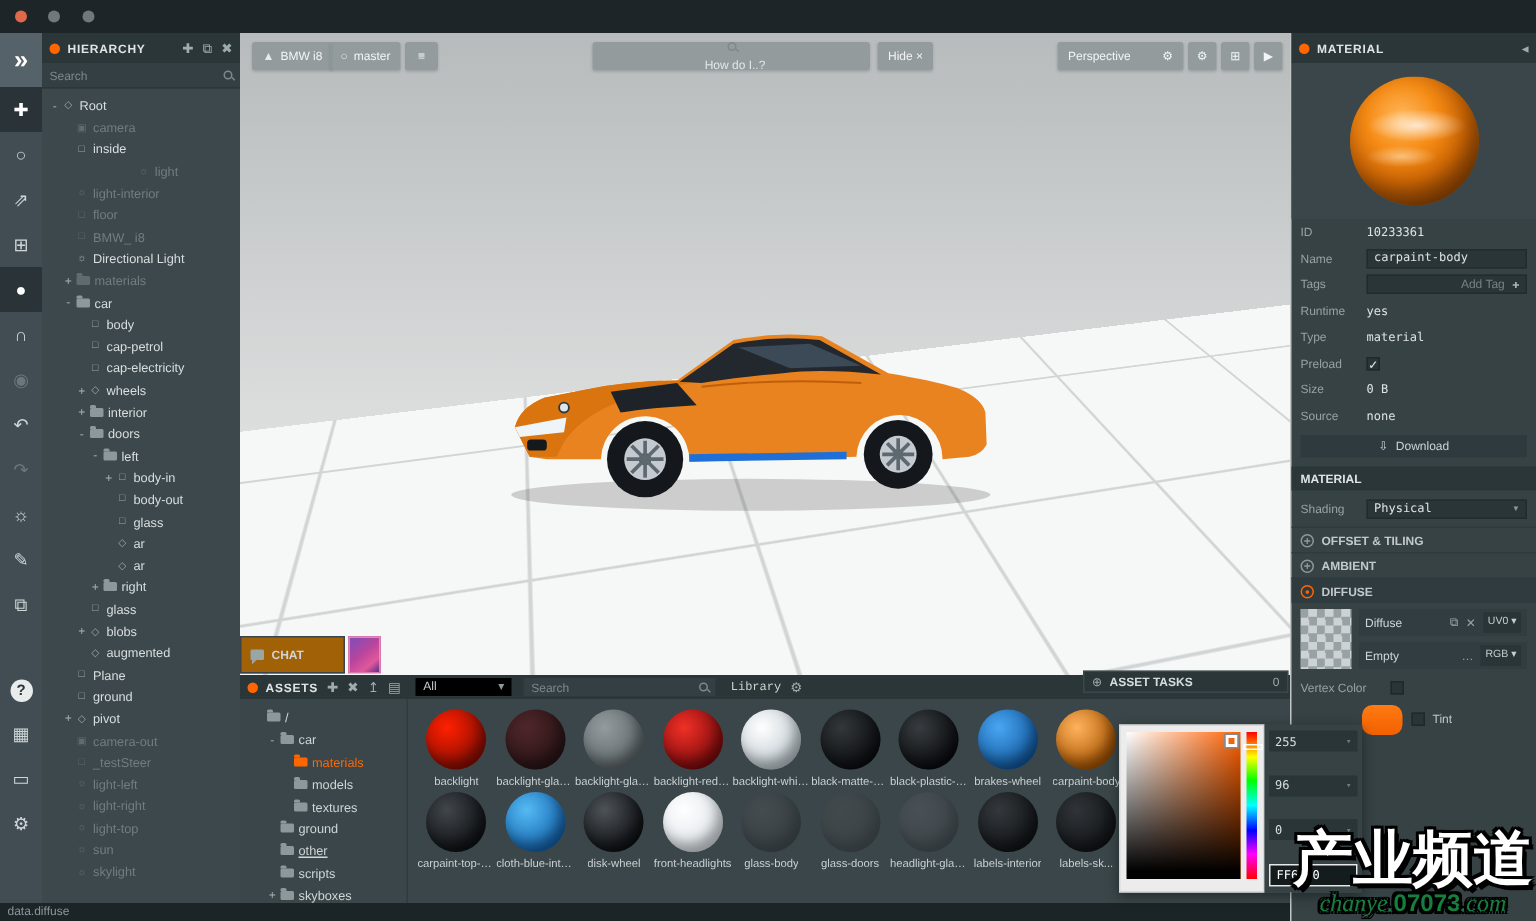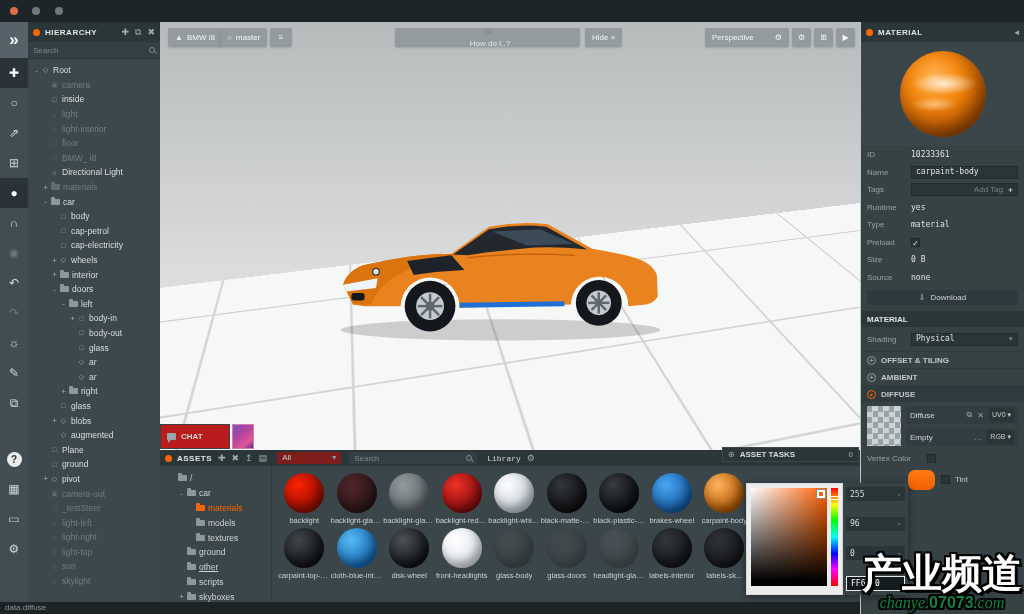"light" div.trow { justify-content: none -> center }
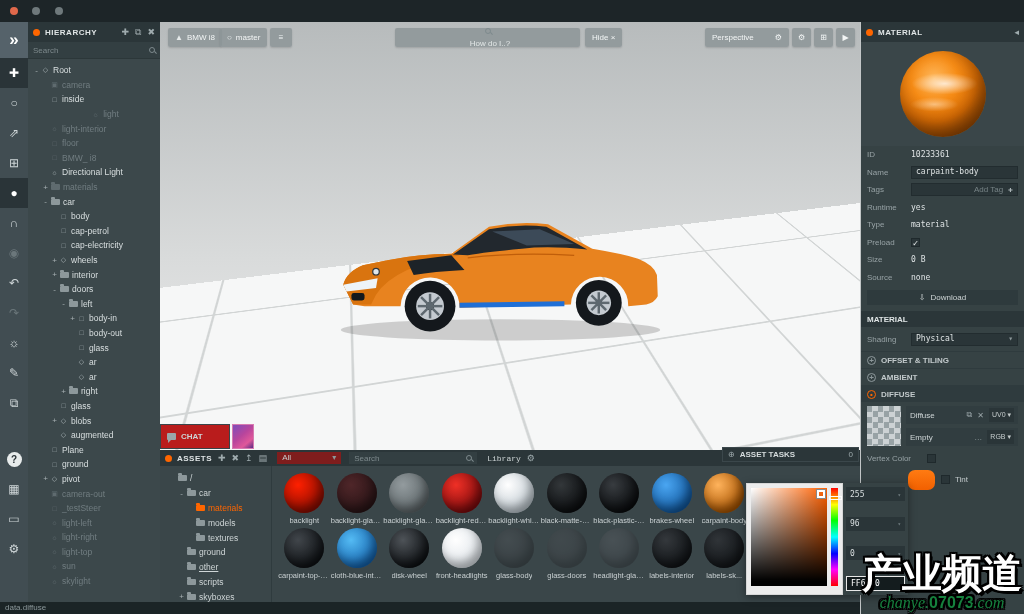"CHAT" #chat-btn { background: #b91c1c -> #a16207 }
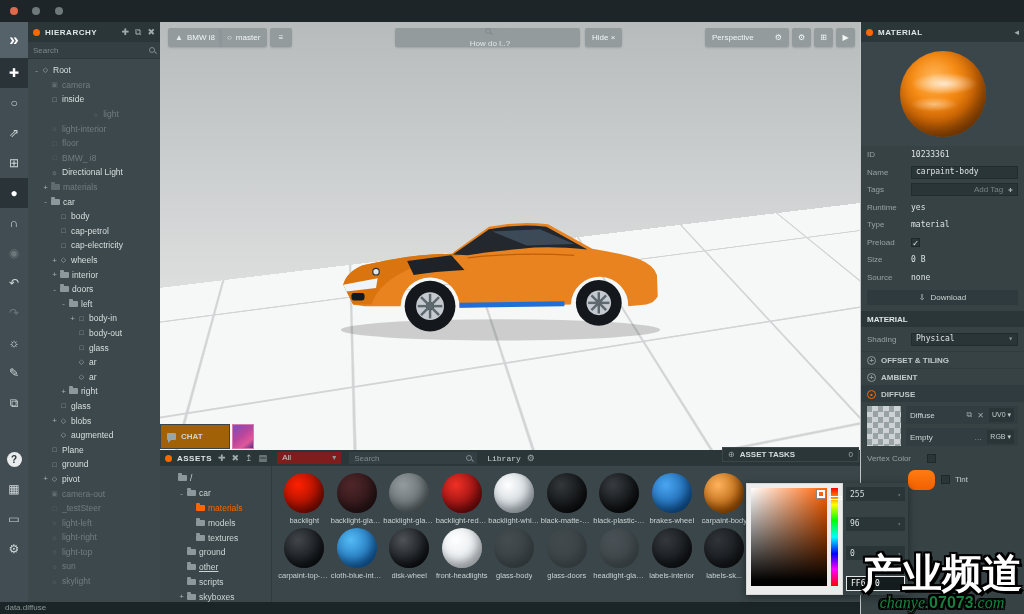"All" .ah-dd { background: #7f1d1d -> #000000 }
